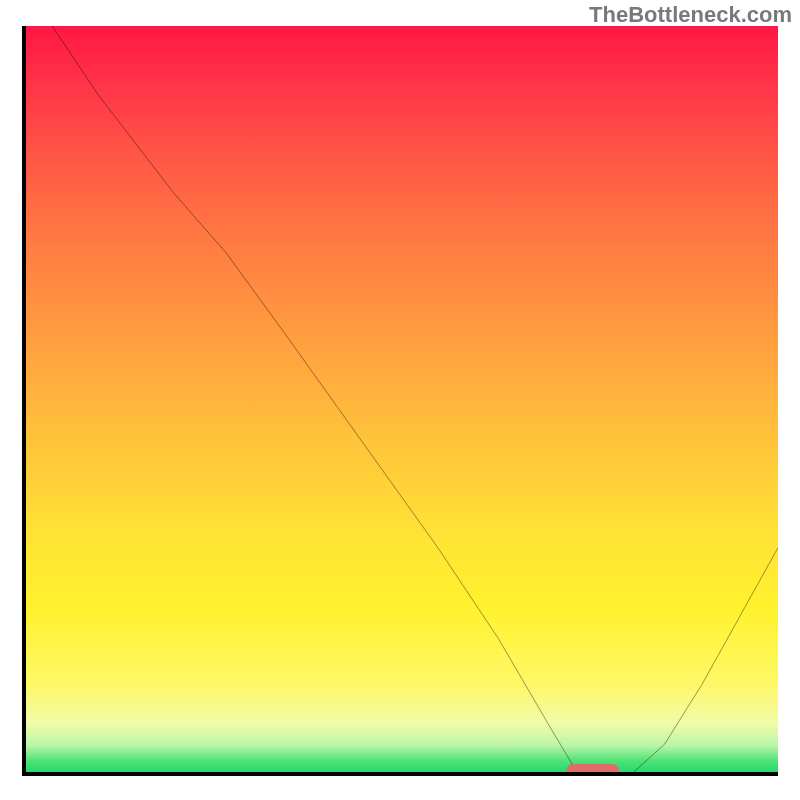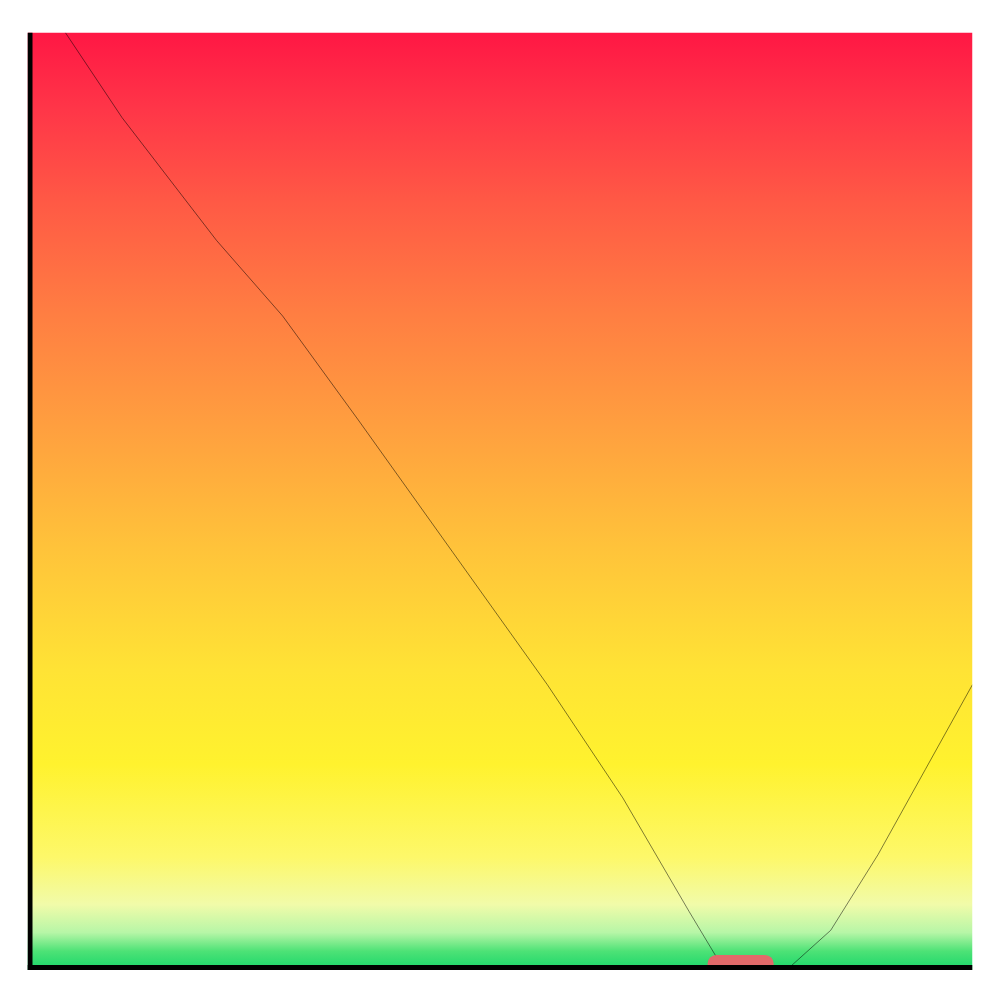"TheBottleneck.com" div.watermark { html: none -> <div>TheBottleneck.com</div> }
